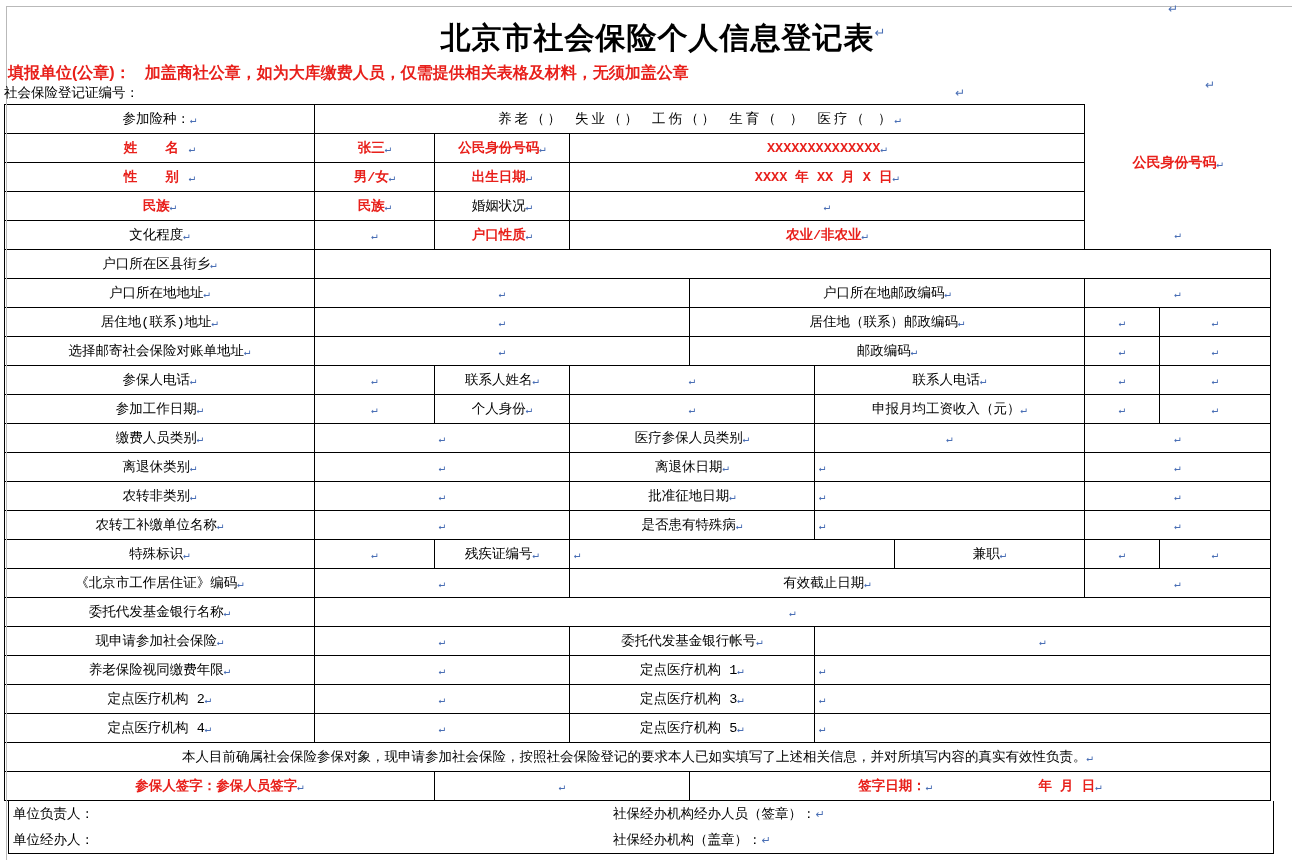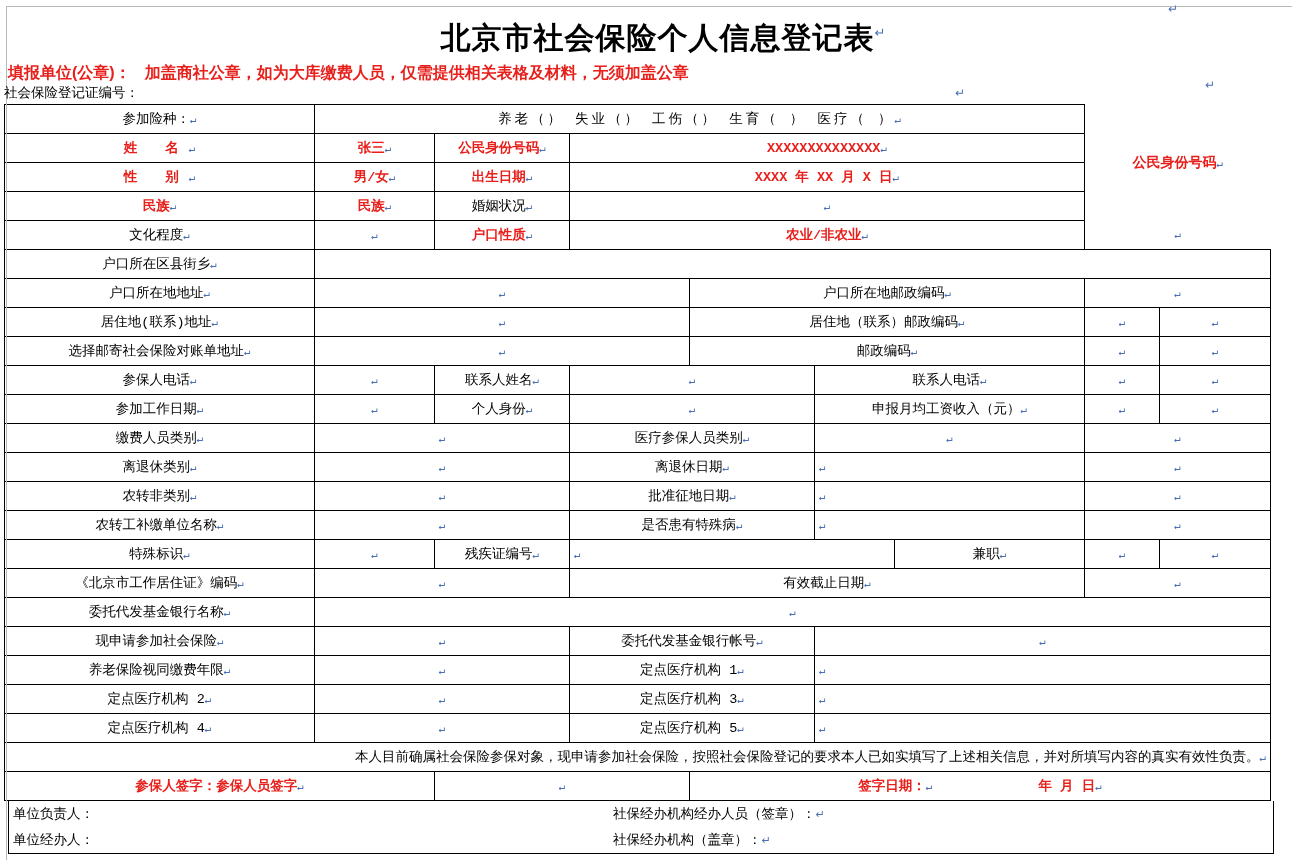"本人目前确属社会保险参保对象，现申请参加社会保险，按照社会保险登记的要求本人已如" .statement { text-align: right -> center }
